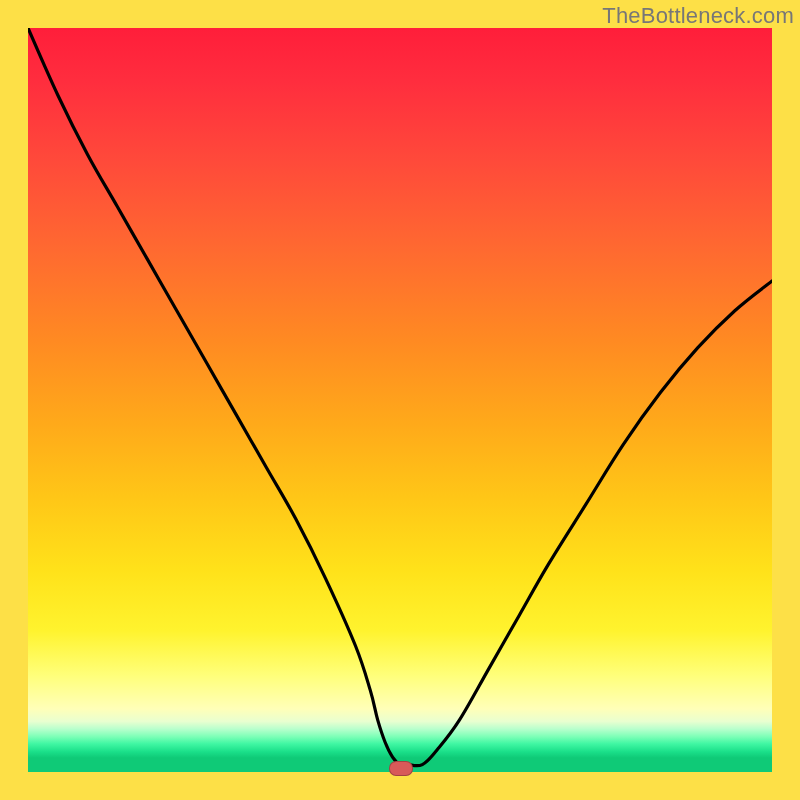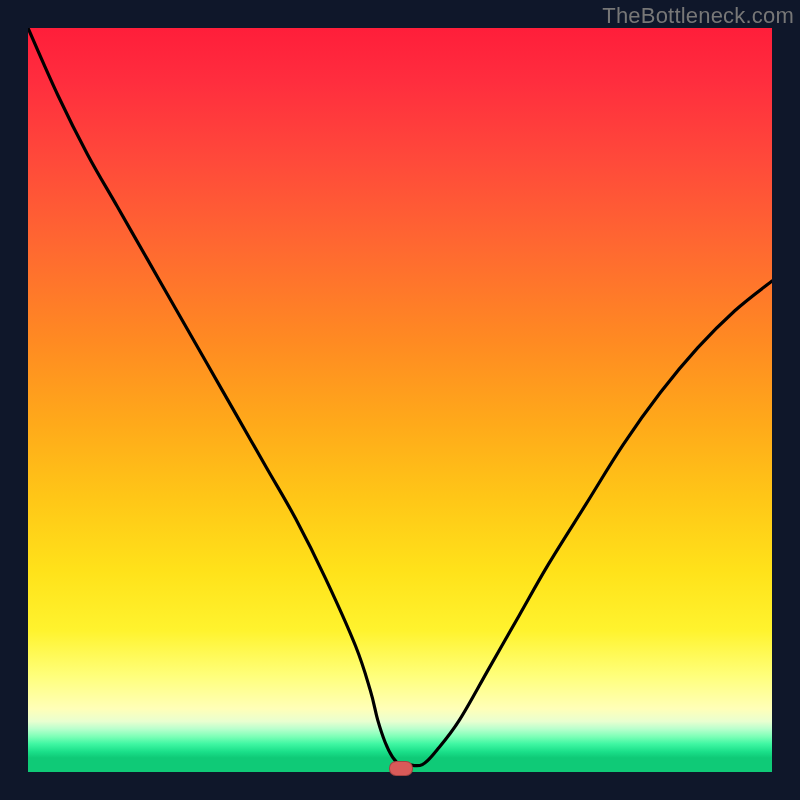"TheBottleneck.com" .frame { background: #0f172a -> #fde047 }
